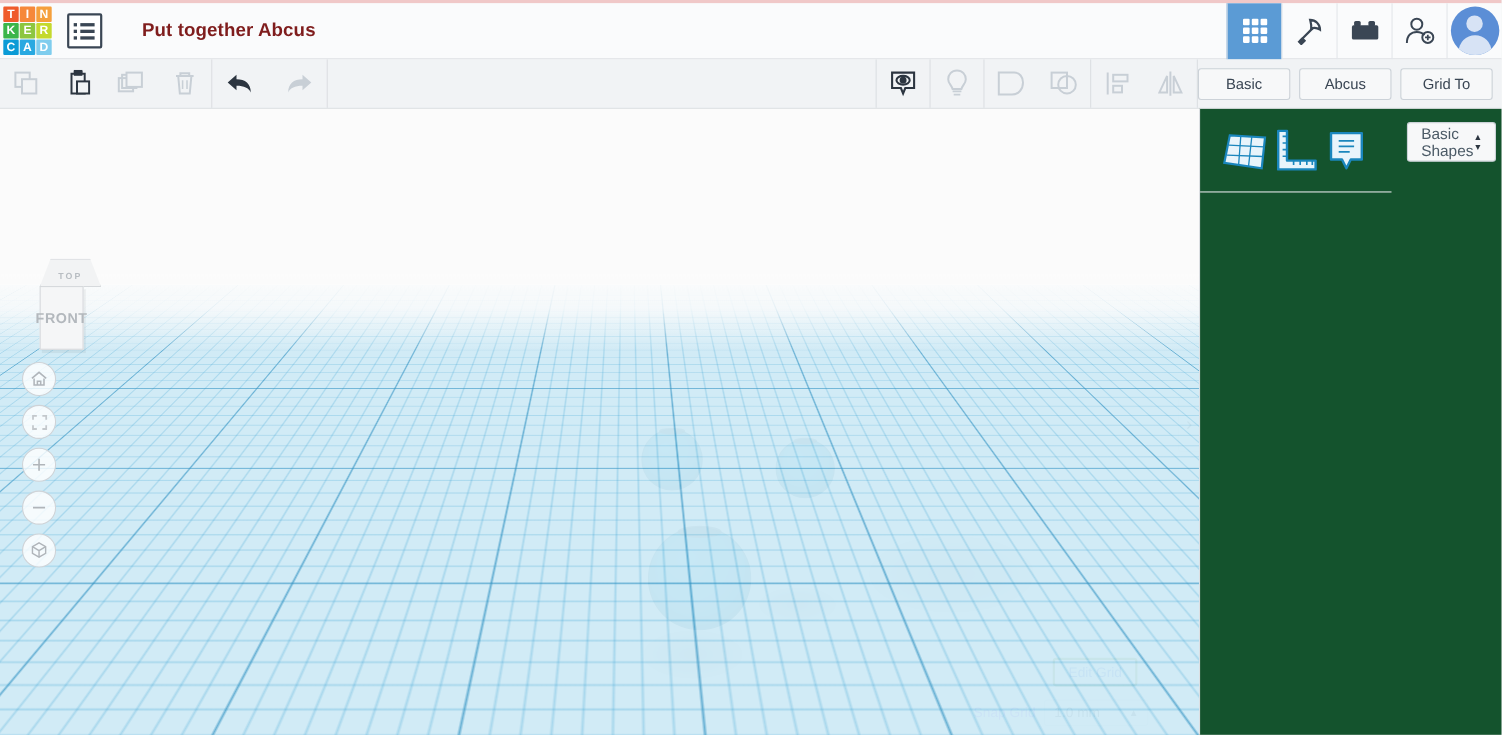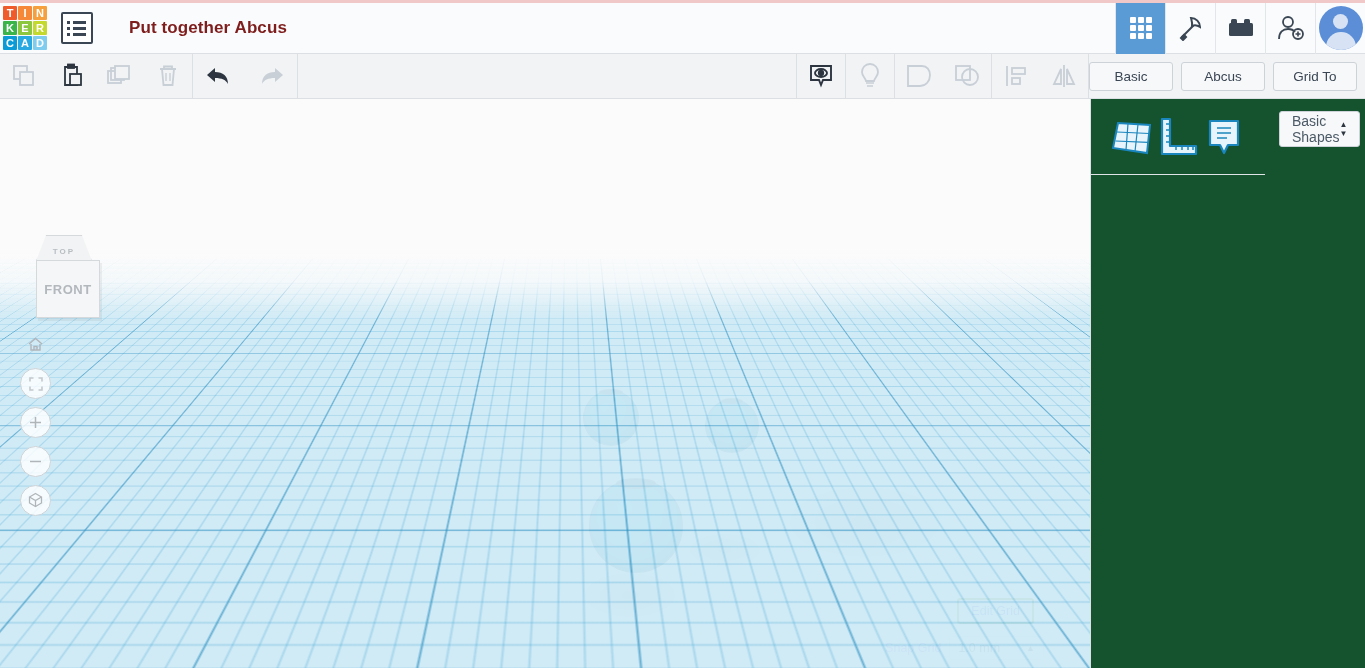"FRONT" .vc-front { width: 64px -> 40px }
